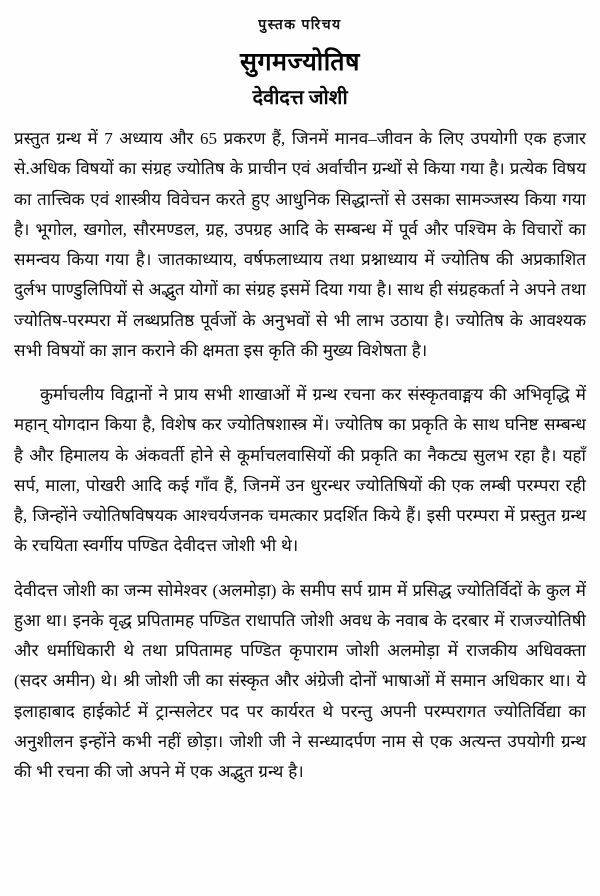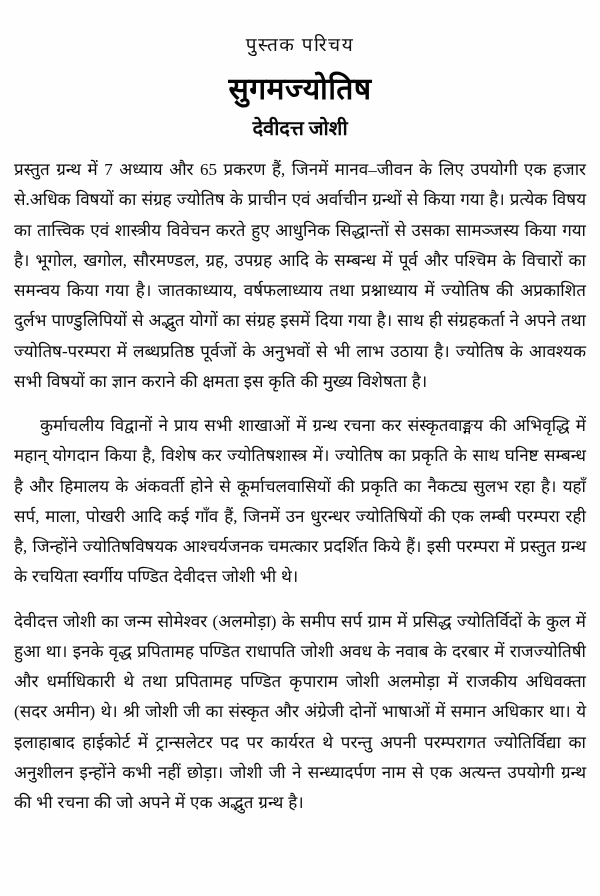"पुस्तक परिचय" .kicker { font-size: 19px -> 14px; font-weight: 400 -> 700; margin: 21px 0 2px 0 -> 4px 0 2px 0 }
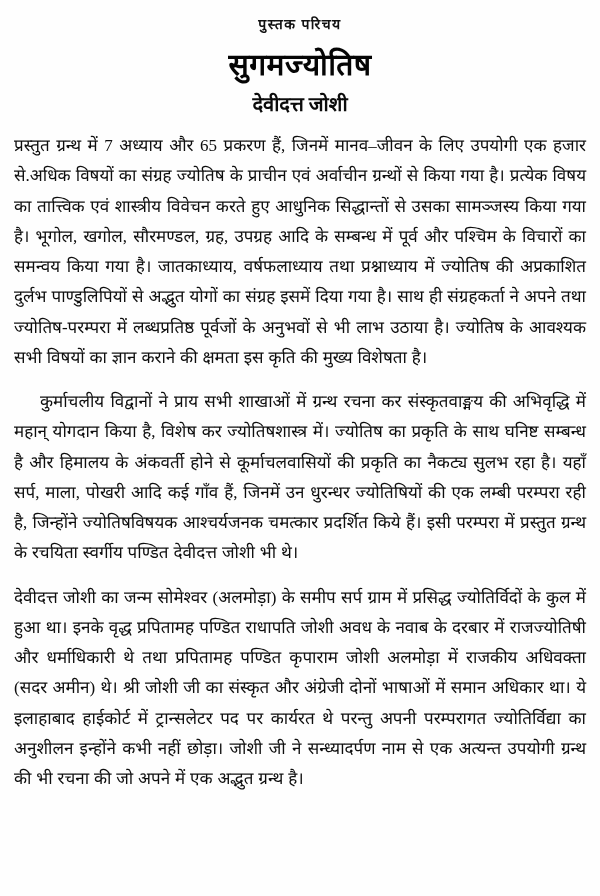"सुगमज्योतिष" .main-title { font-size: 30px -> 25px }
